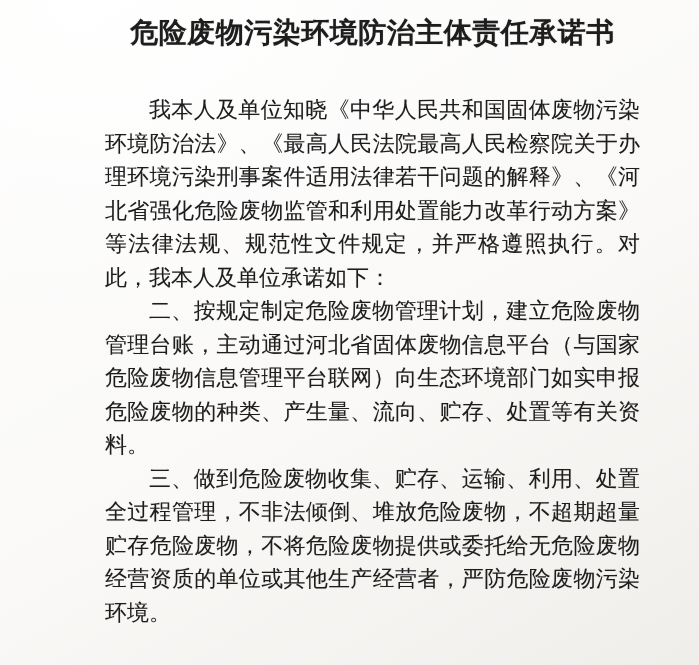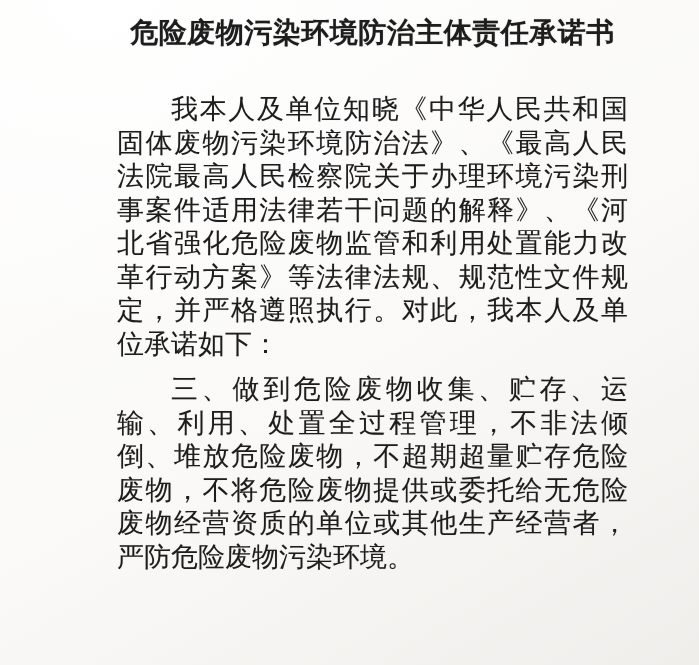"我本人及单位知晓《中华人民共和国固体废物污染环境防治法》、《最高人民法院最高人民" .para { font-size: 27px -> 22px; margin: 12px -> 0 }
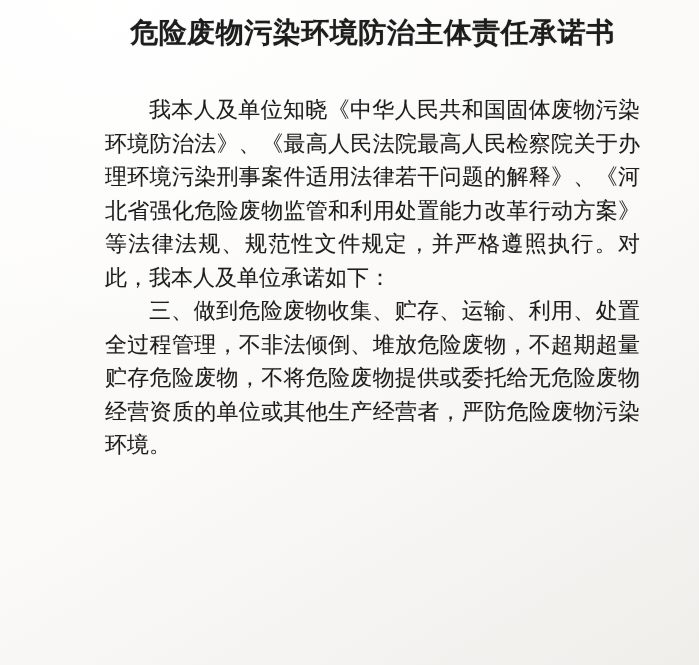"二、按规定制定危险废物管理计划，建立危险废物管理台账，主动通过河北省固体废物信息" p.para { html: none -> <p>二、按规定制定危险废物管理计划，建立危险废物管理台账，主动通过河北省固体废物信息平台（与国家危险废物信息管理平台联网）向生态环境部门如实申报危险废物的种类、产生量、流向、贮存、处置等有关资料。</p> }
